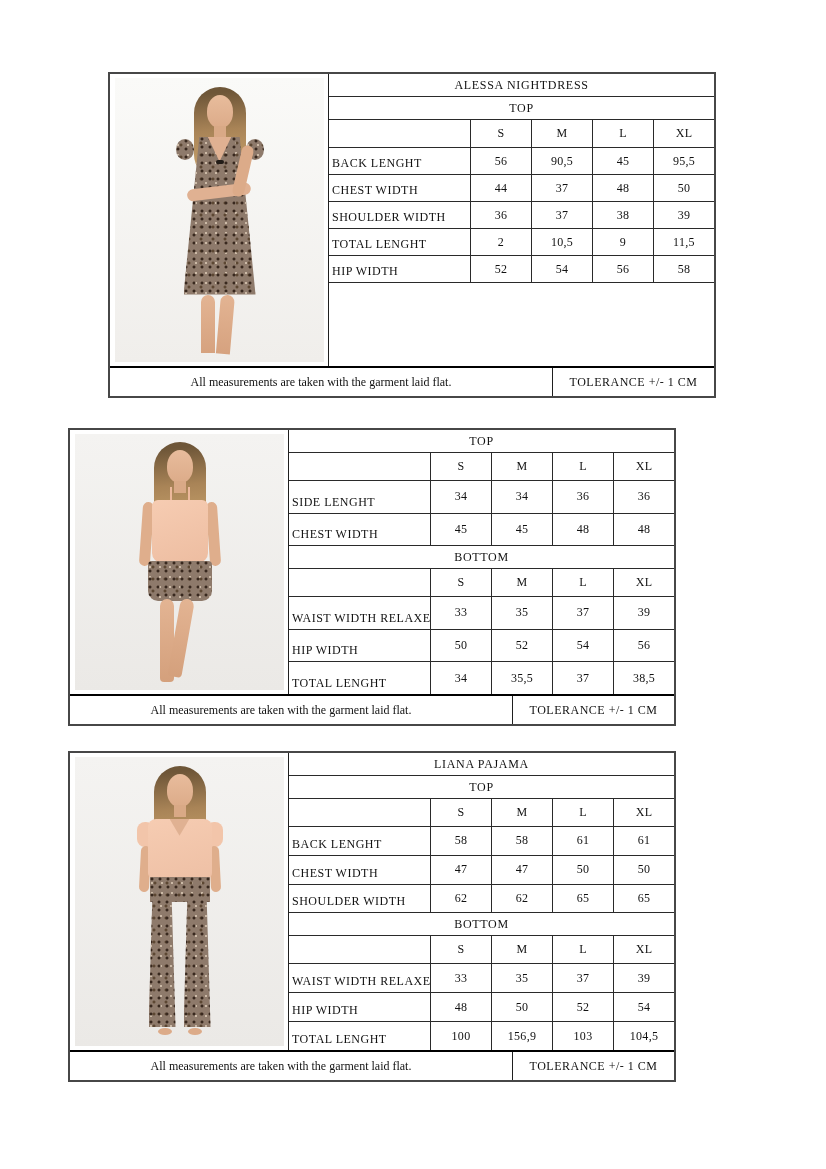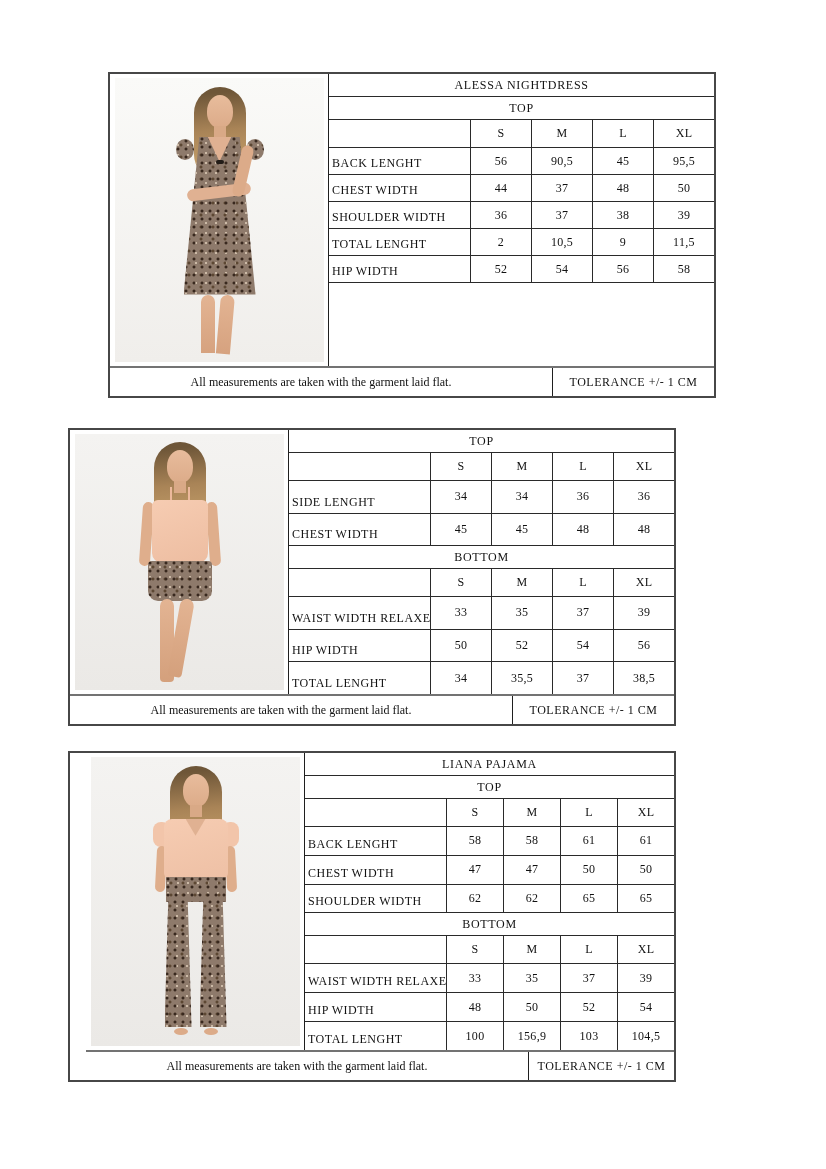"All measurements are taken with" .block-footer { border-top: 2px solid #737373 -> 2px solid #000000 }
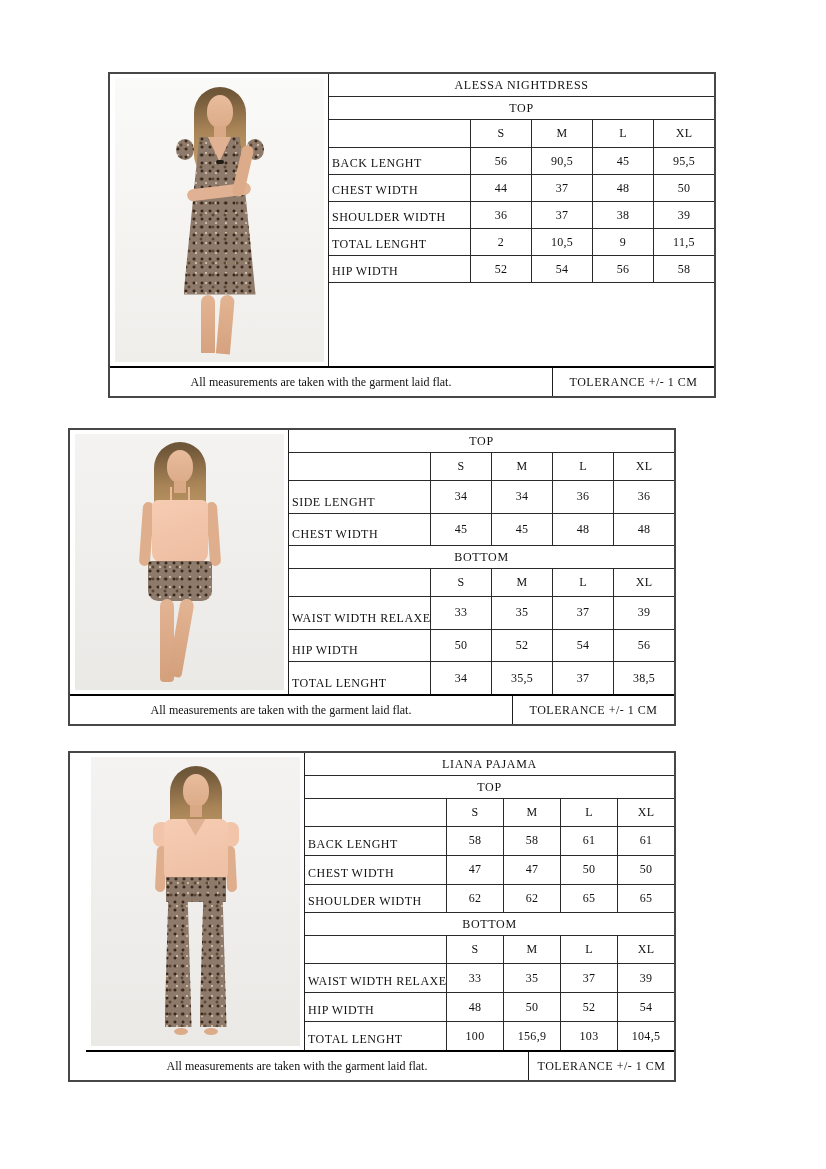"LIANA PAJAMA" .block.b2 { padding-left: 16px -> none }
